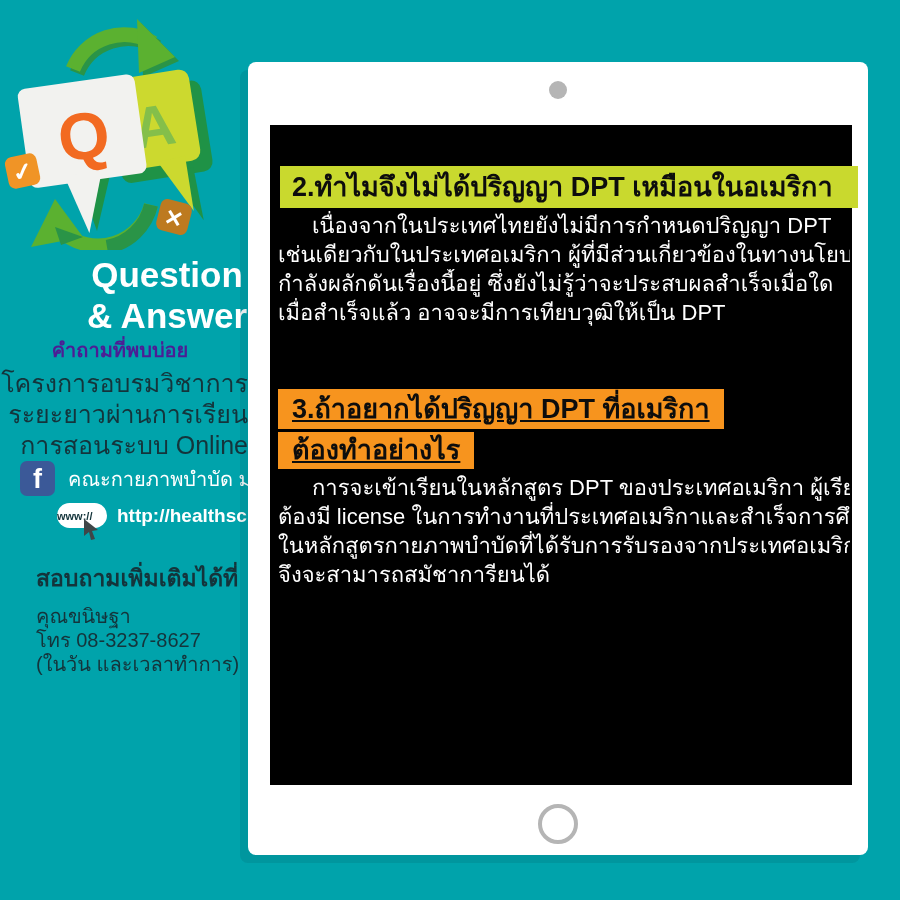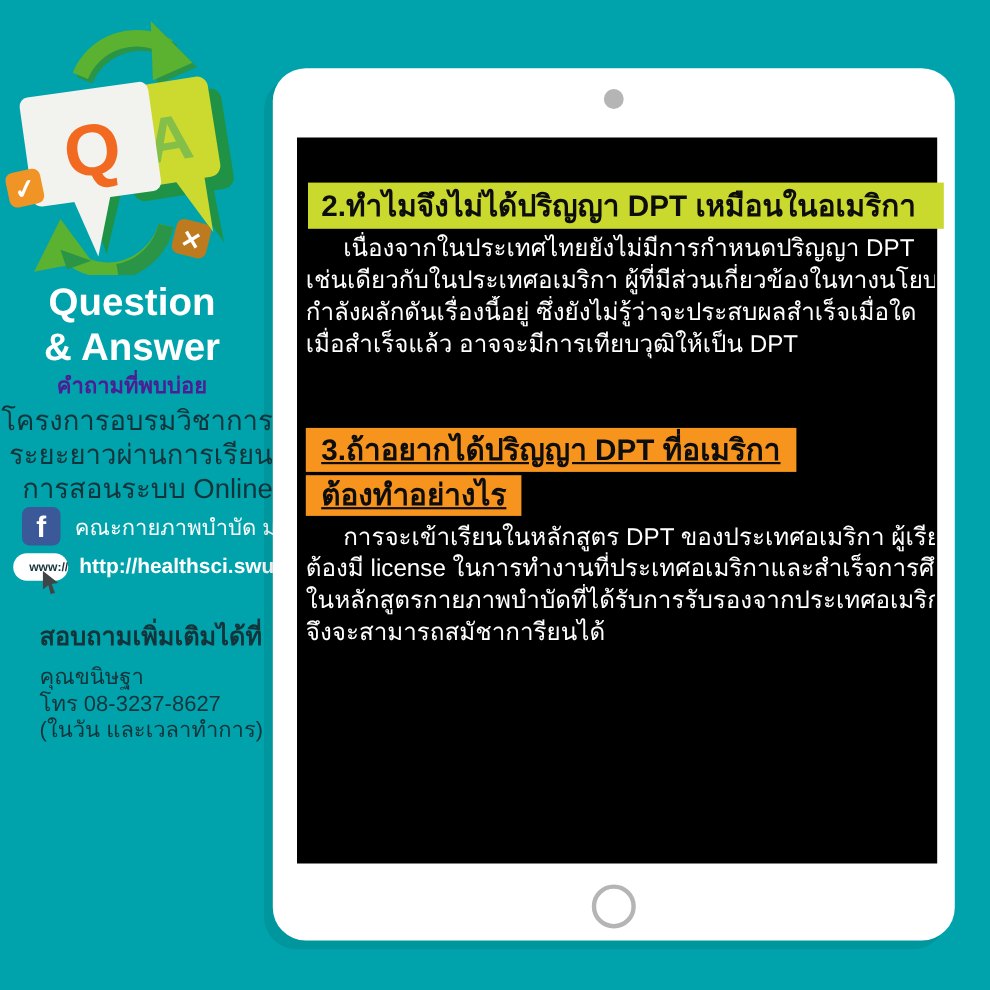"2.ทำไมจึงไม่ได้ปริญญา DPT" .tablet { border-radius: 30px -> 8px }
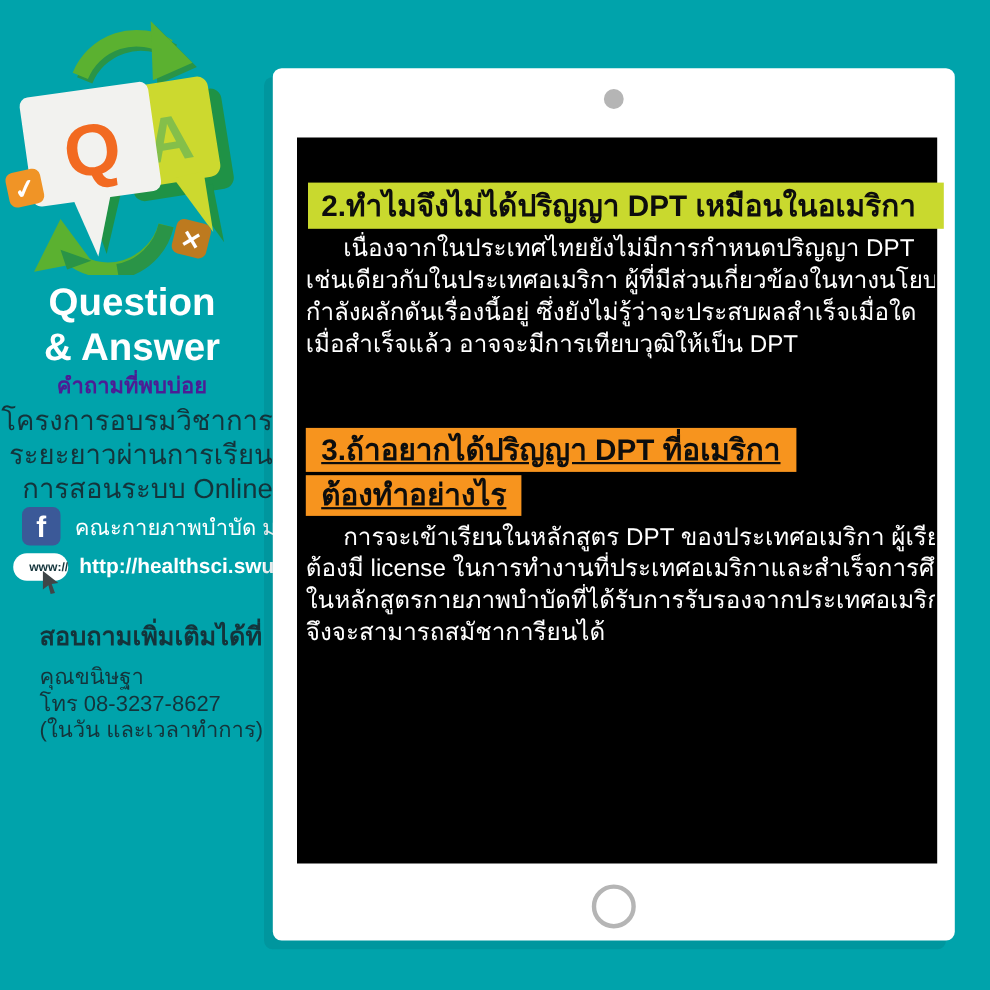"Question" .title { padding-left: none -> 47px }
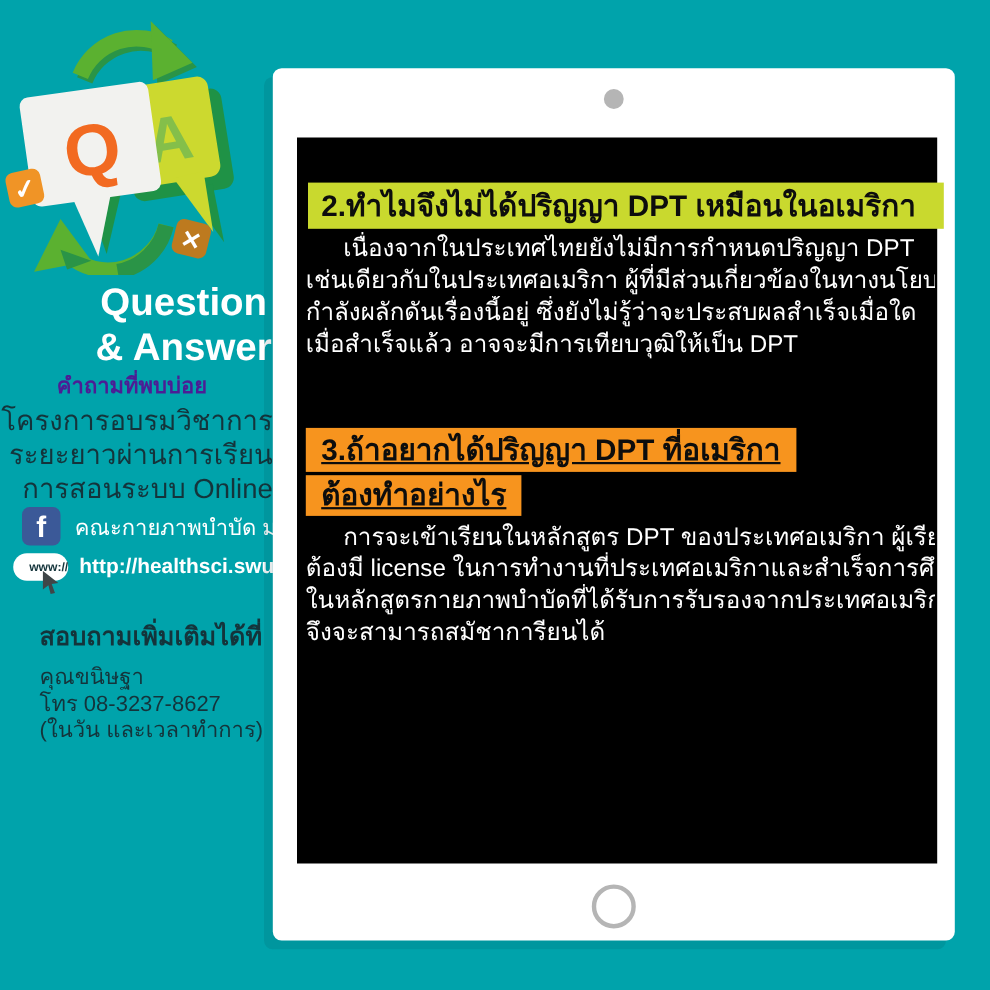"www://" .www-badge { justify-content: flex-end -> flex-start; margin-left: none -> 45px }
